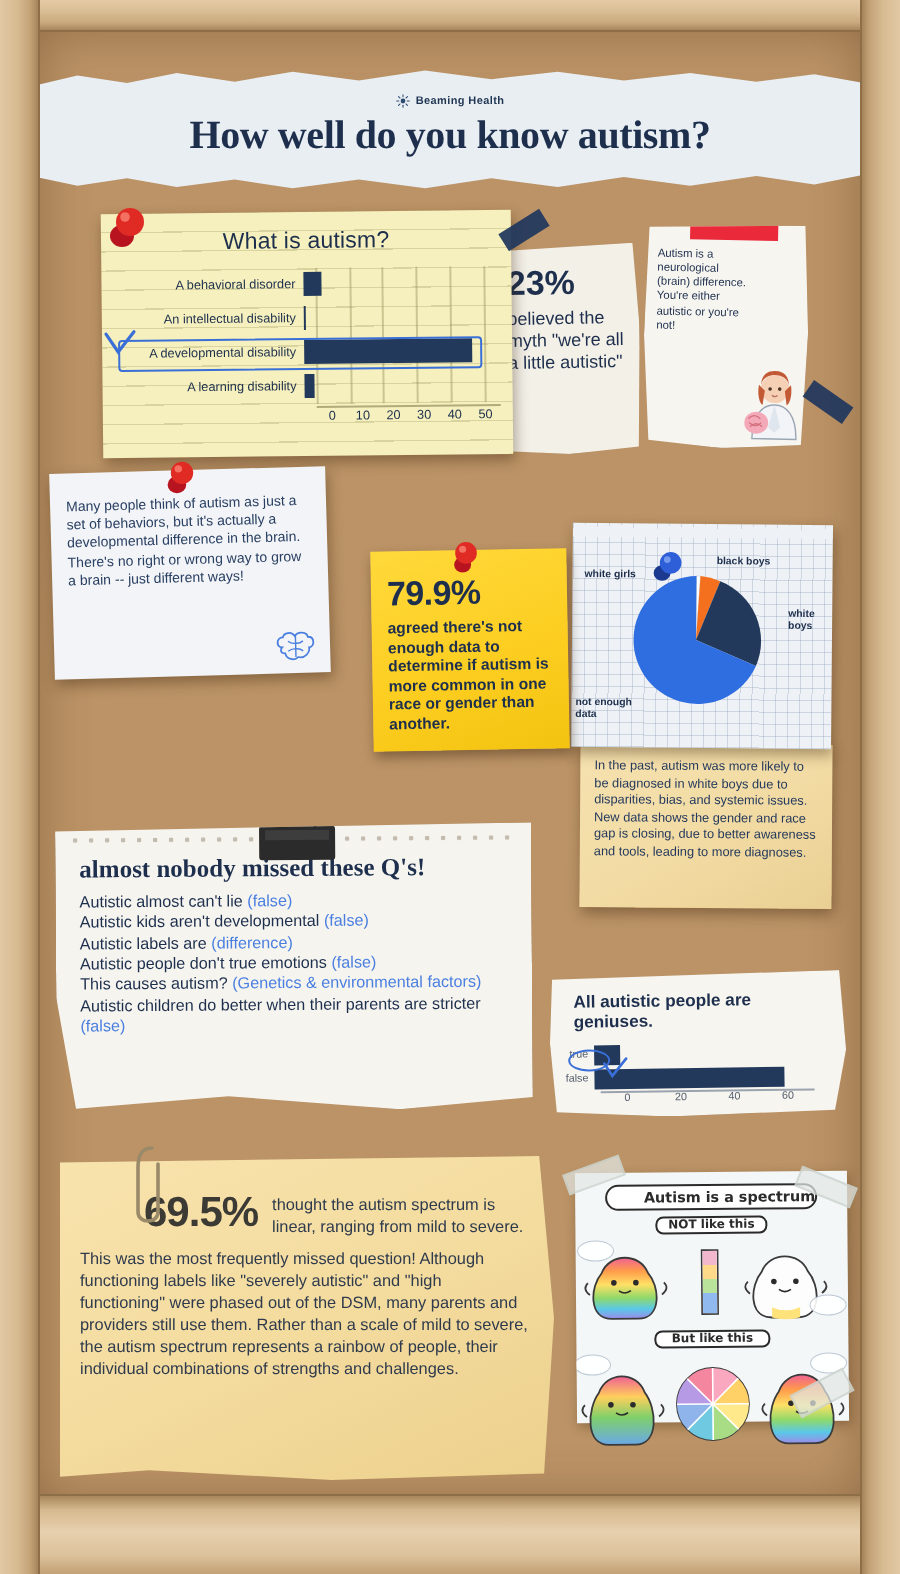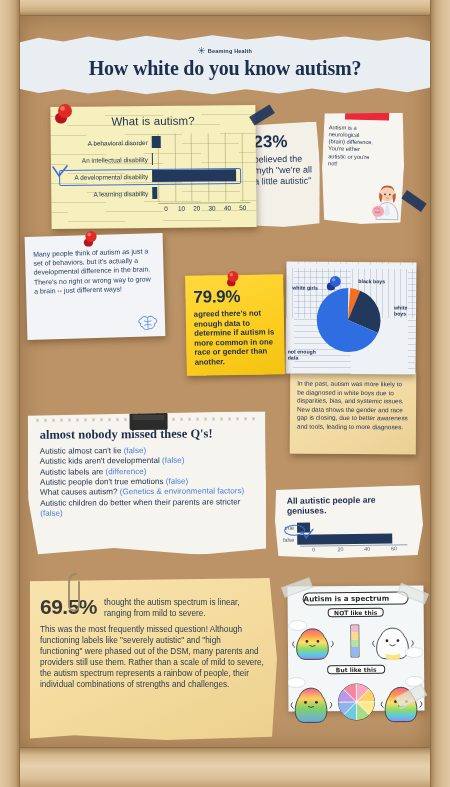"How white do you know" div.page-title { text: white -> well }
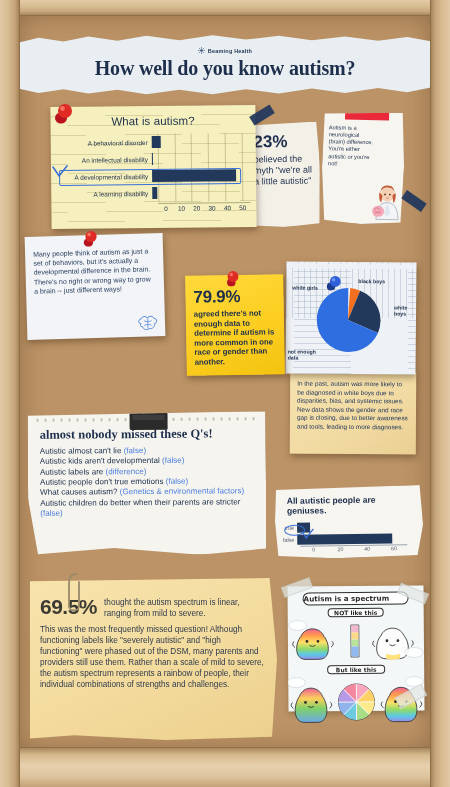"What causes autism?" span { text: What -> This }
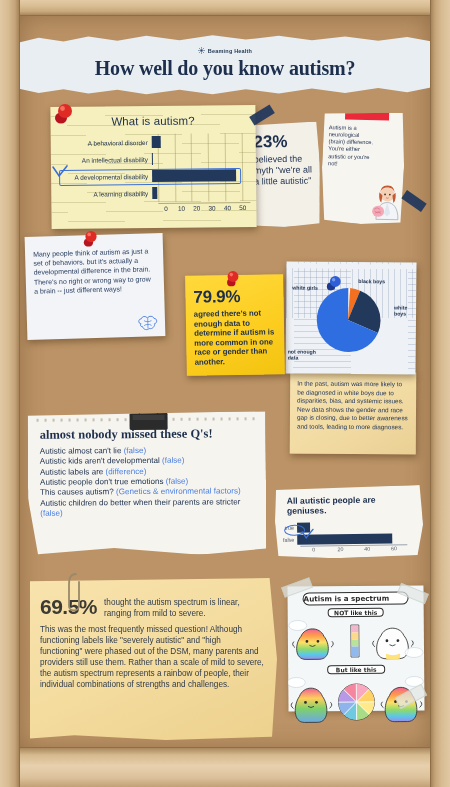"69.5%" .r695 { margin-left: none -> 32px }
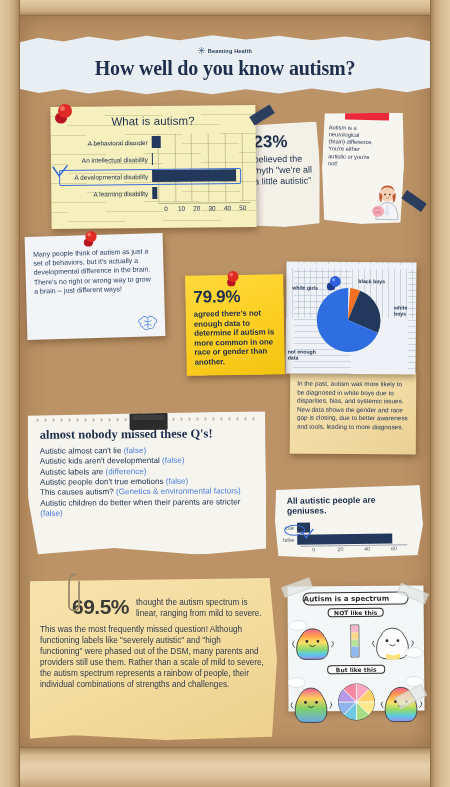"Autism is a spectrum" .sp-title-box { text-align: left -> right }
